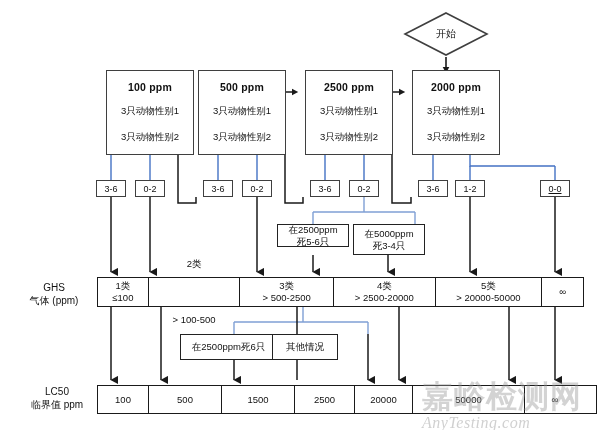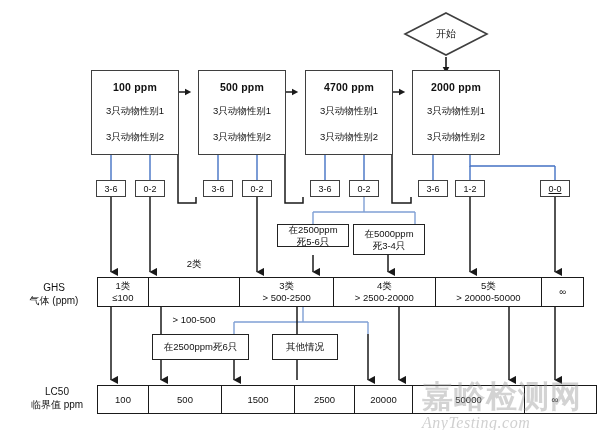"100 ppm" div.node { left: 91px -> 106px }
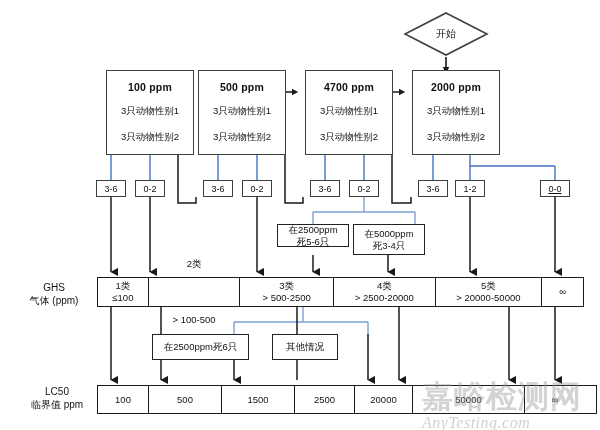"4700 ppm" div.dose-title { text: 4700 -> 2500 }
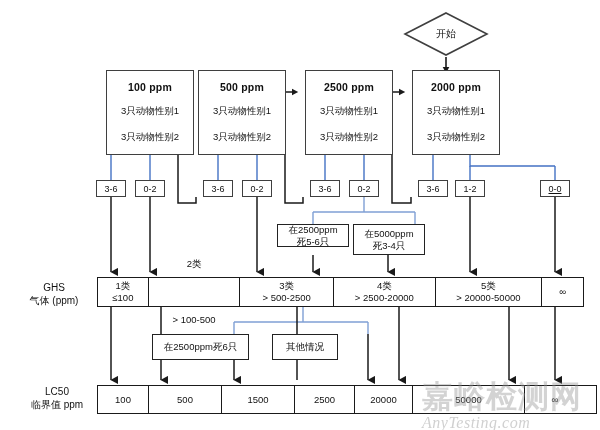"在2500ppm死6只" div.node { left: 152px -> 180px }
